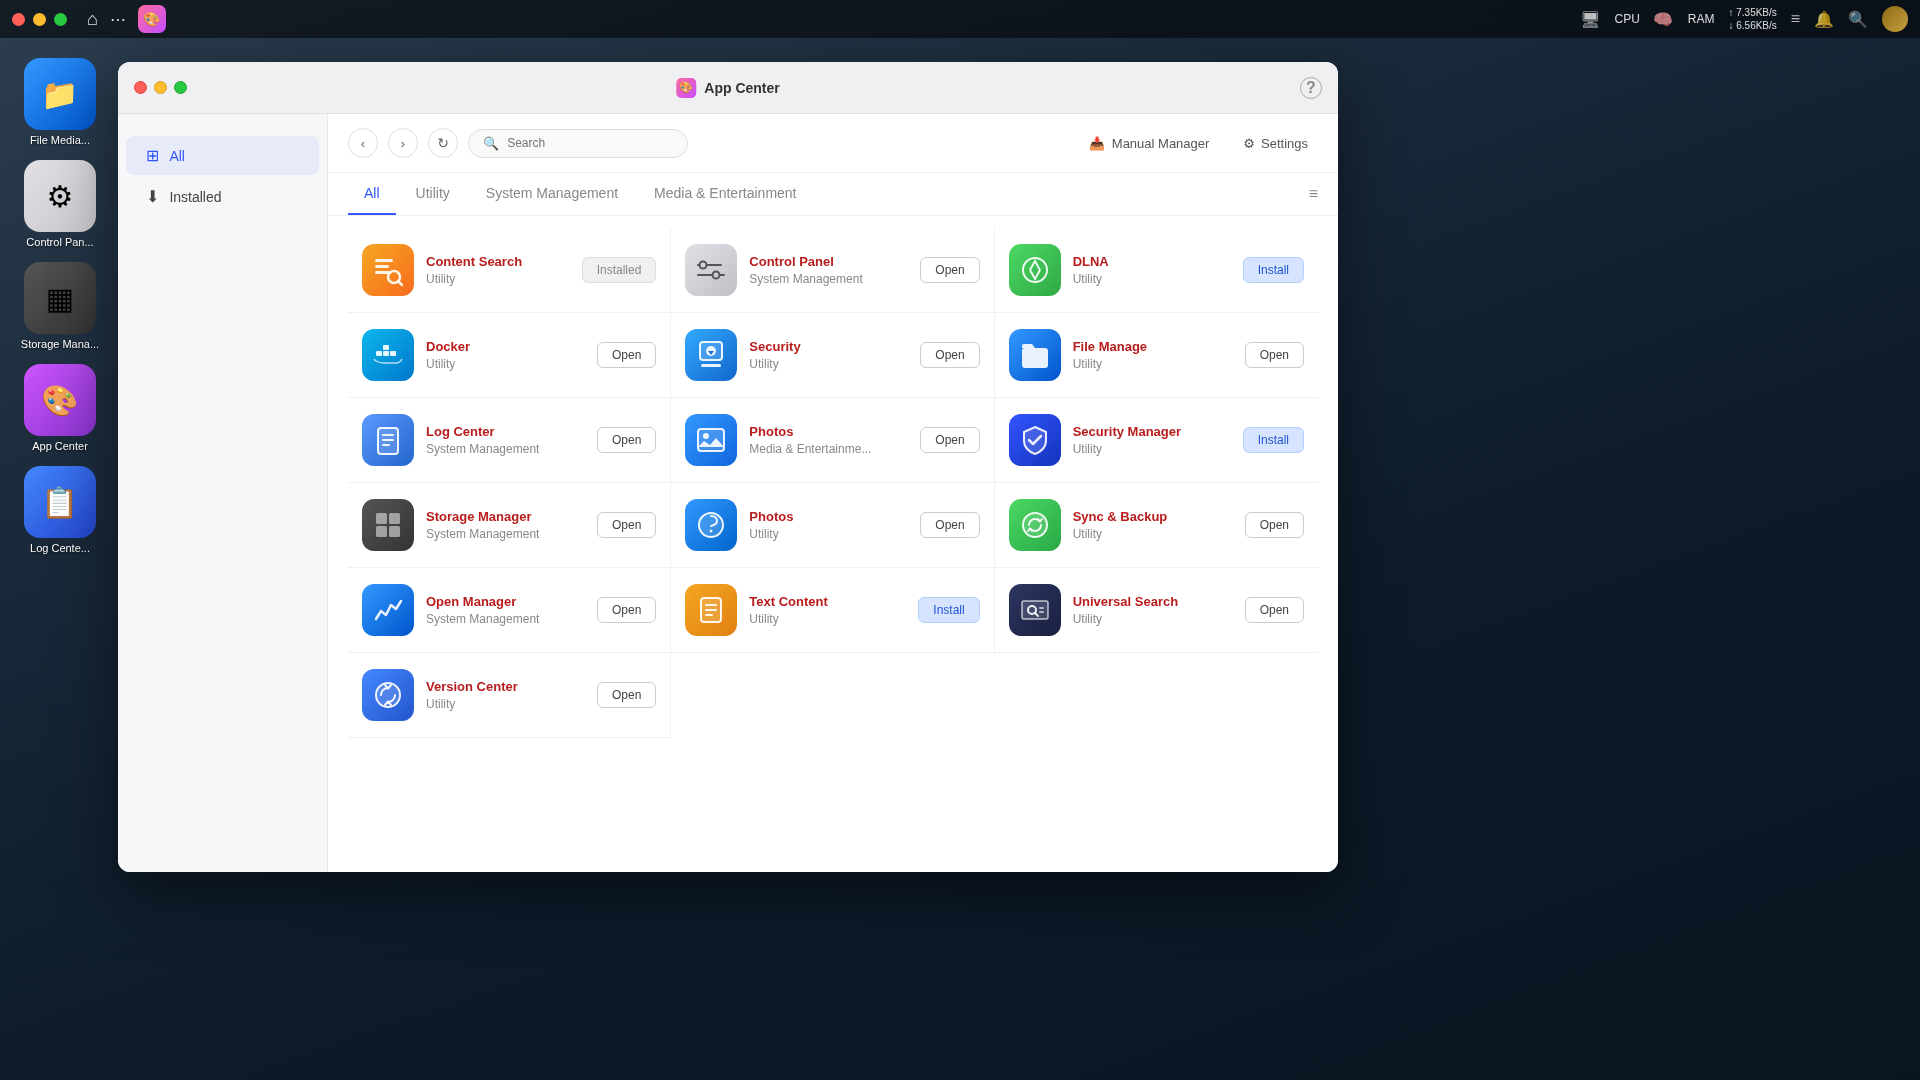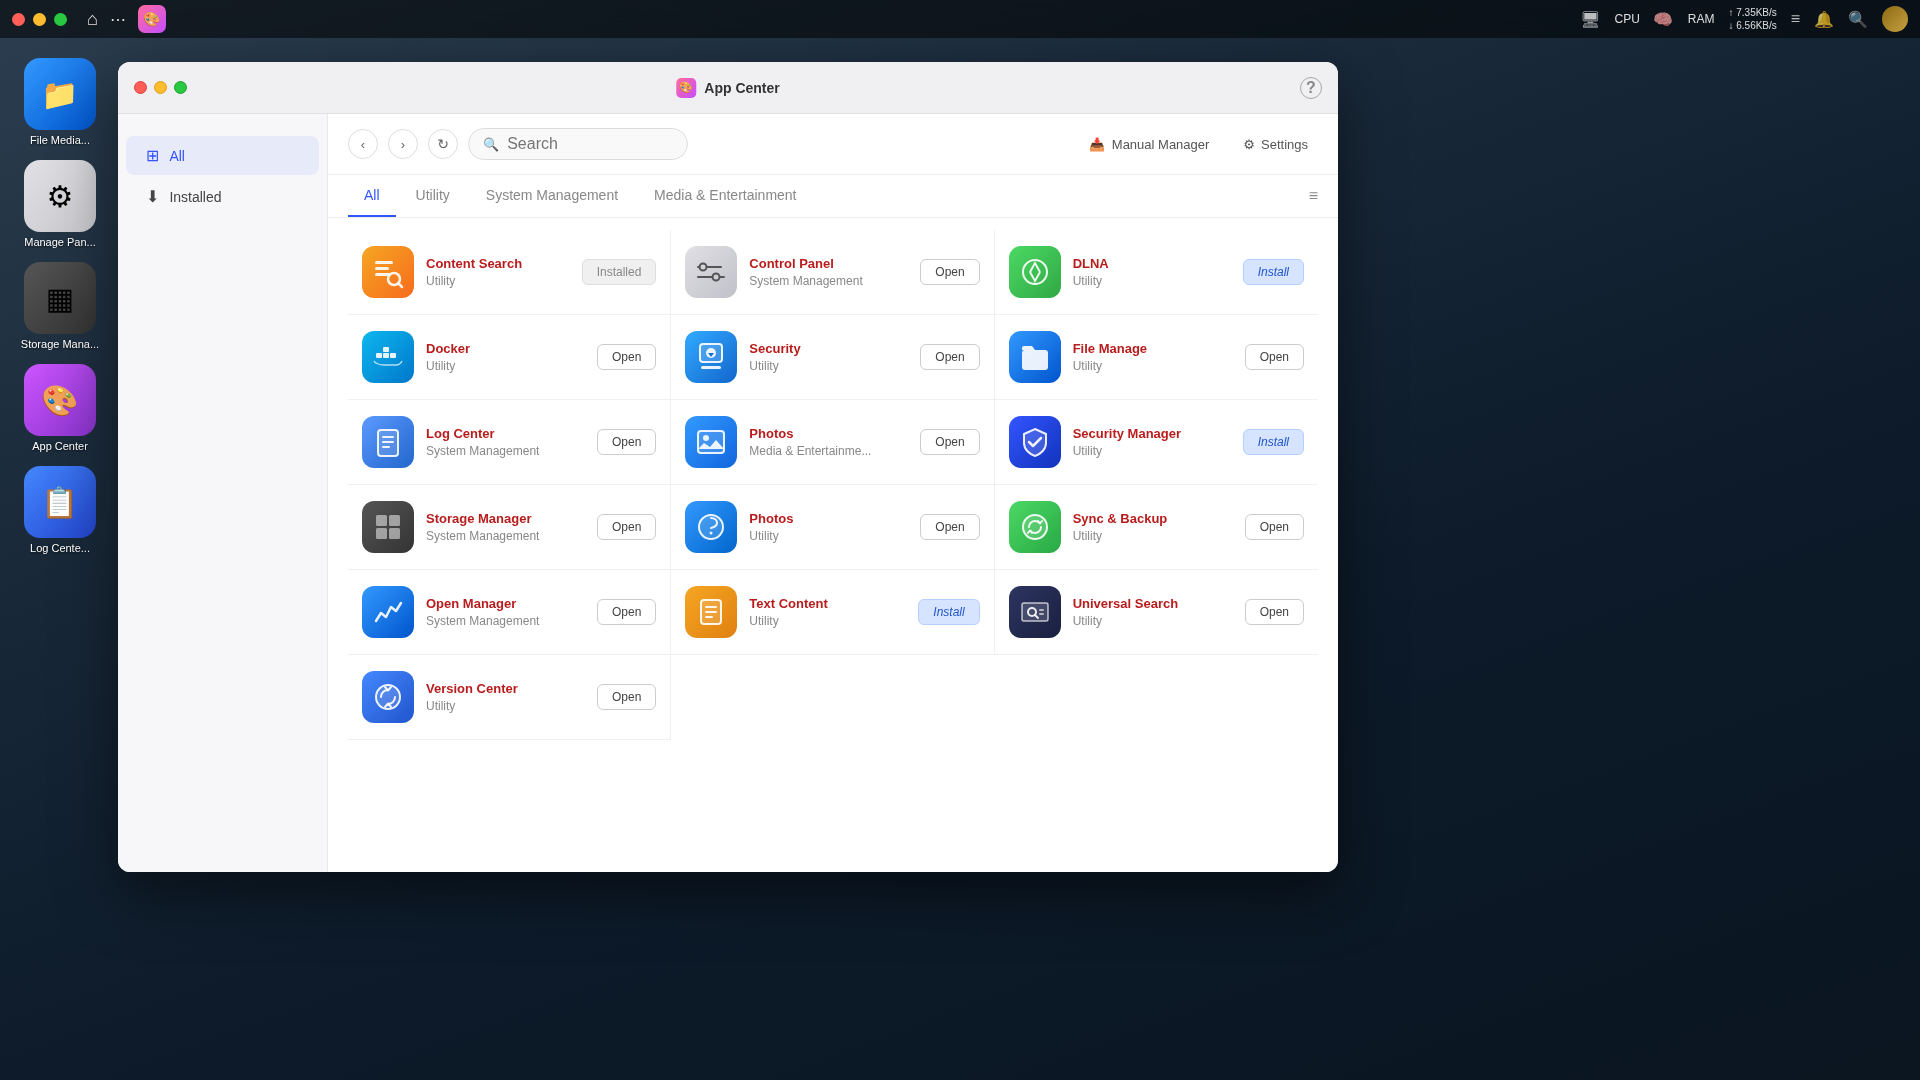"Search" .search-box input { font-size: 16px -> 12px }
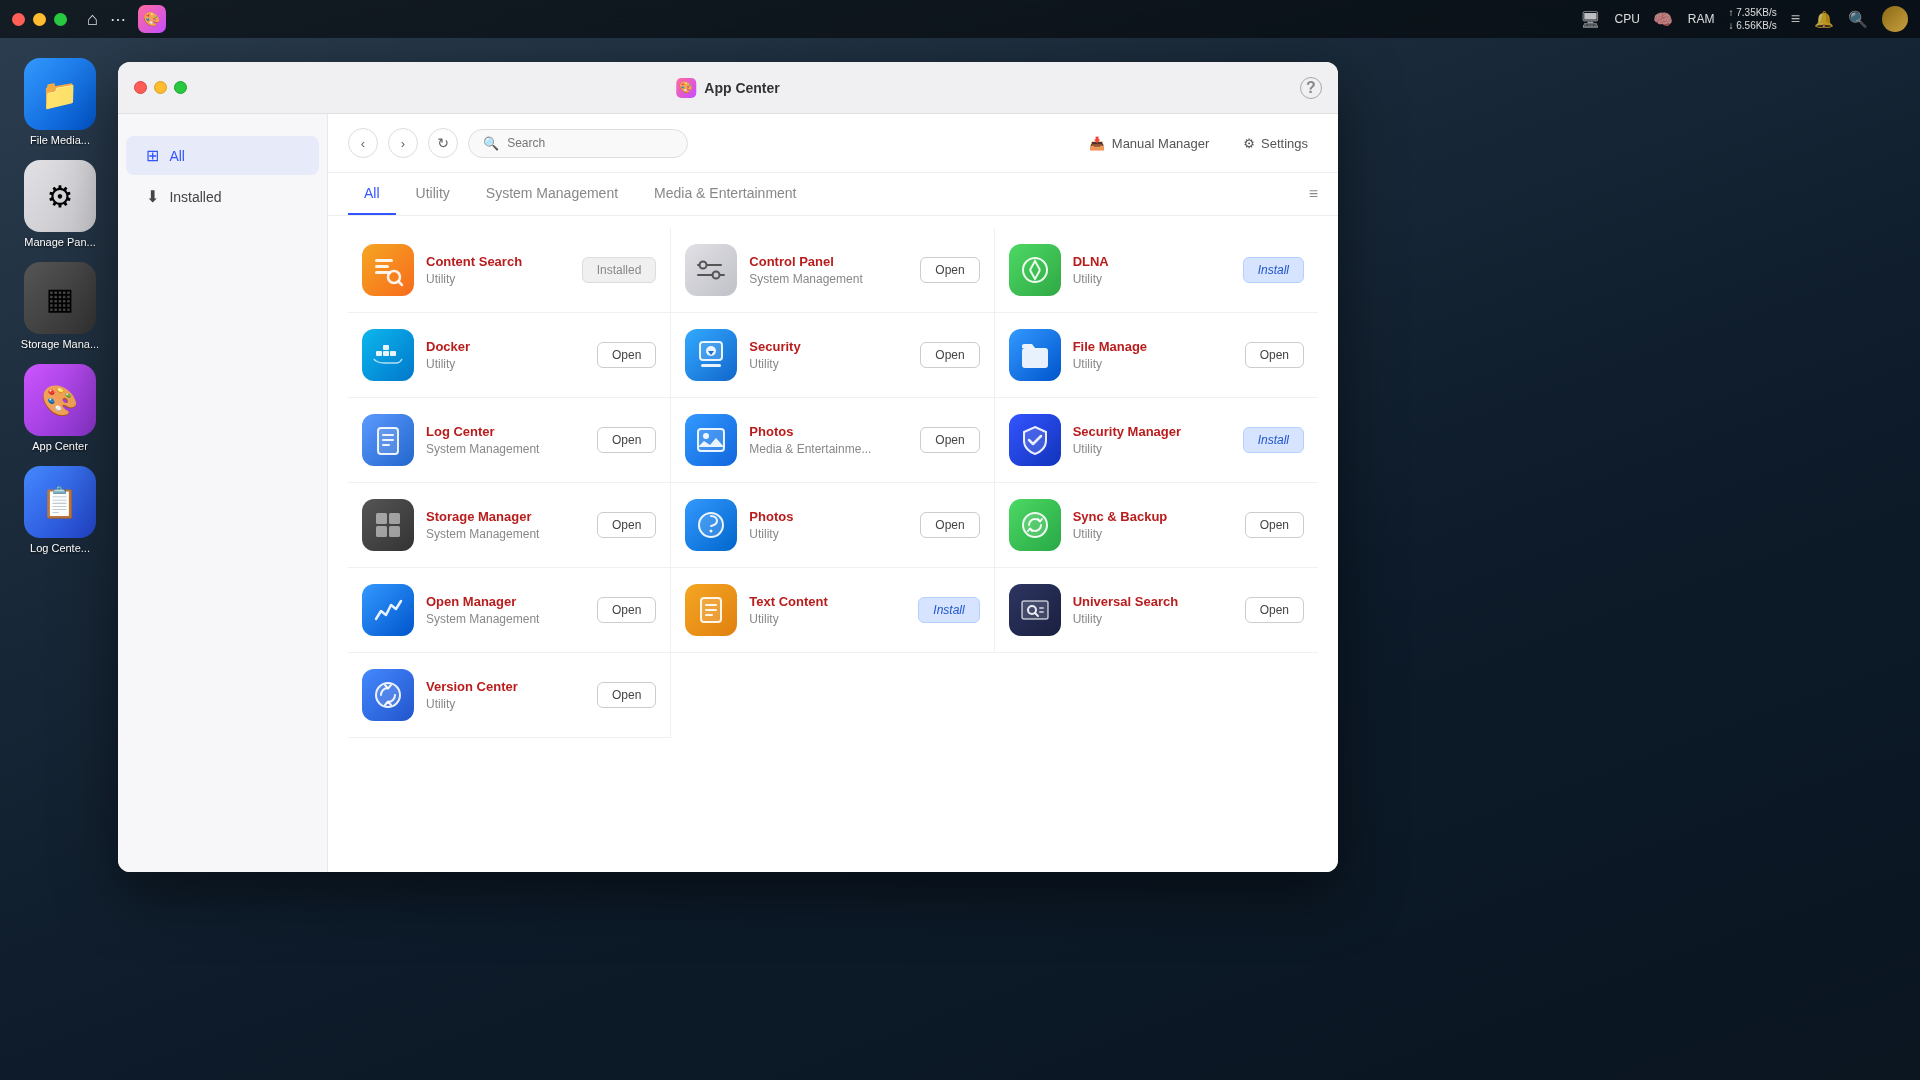"Manage Pan..." span.dock-label { text: Manage -> Control }
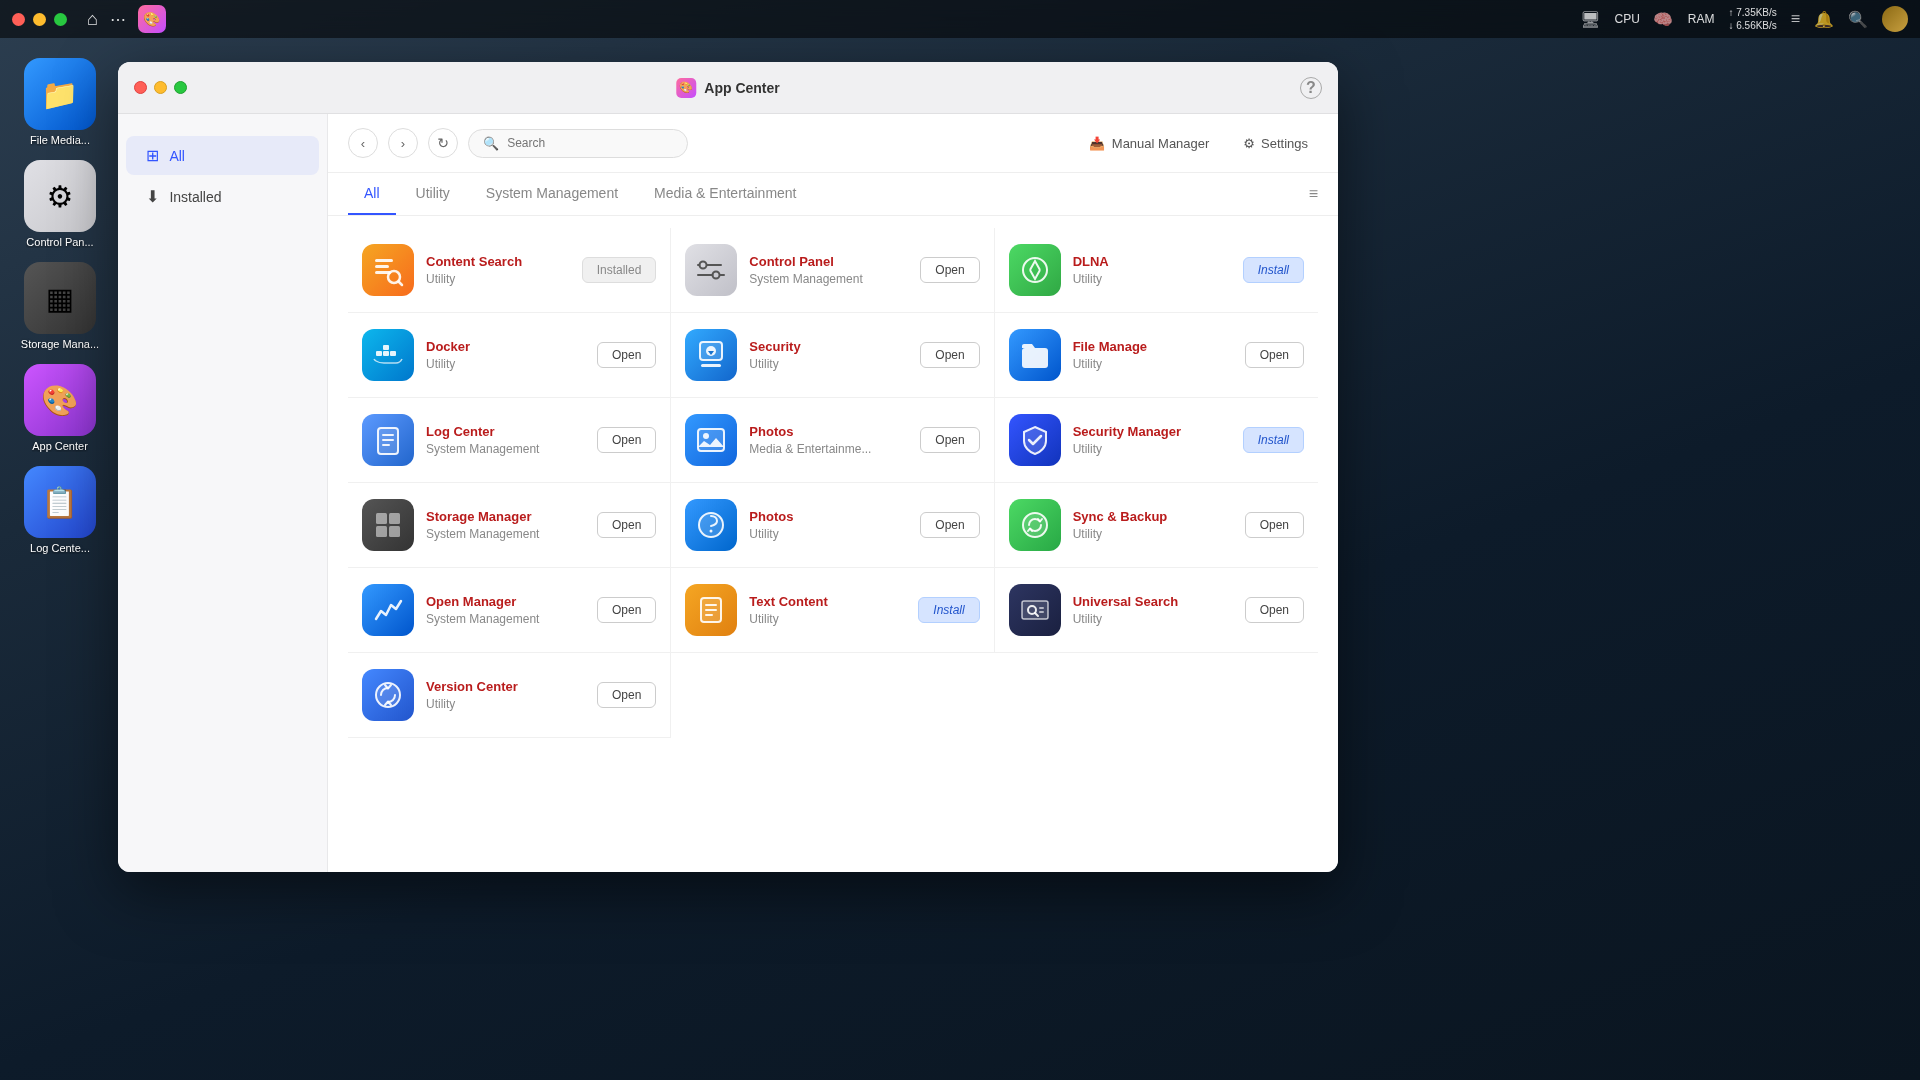"Install" .btn-install { font-style: italic -> none }
